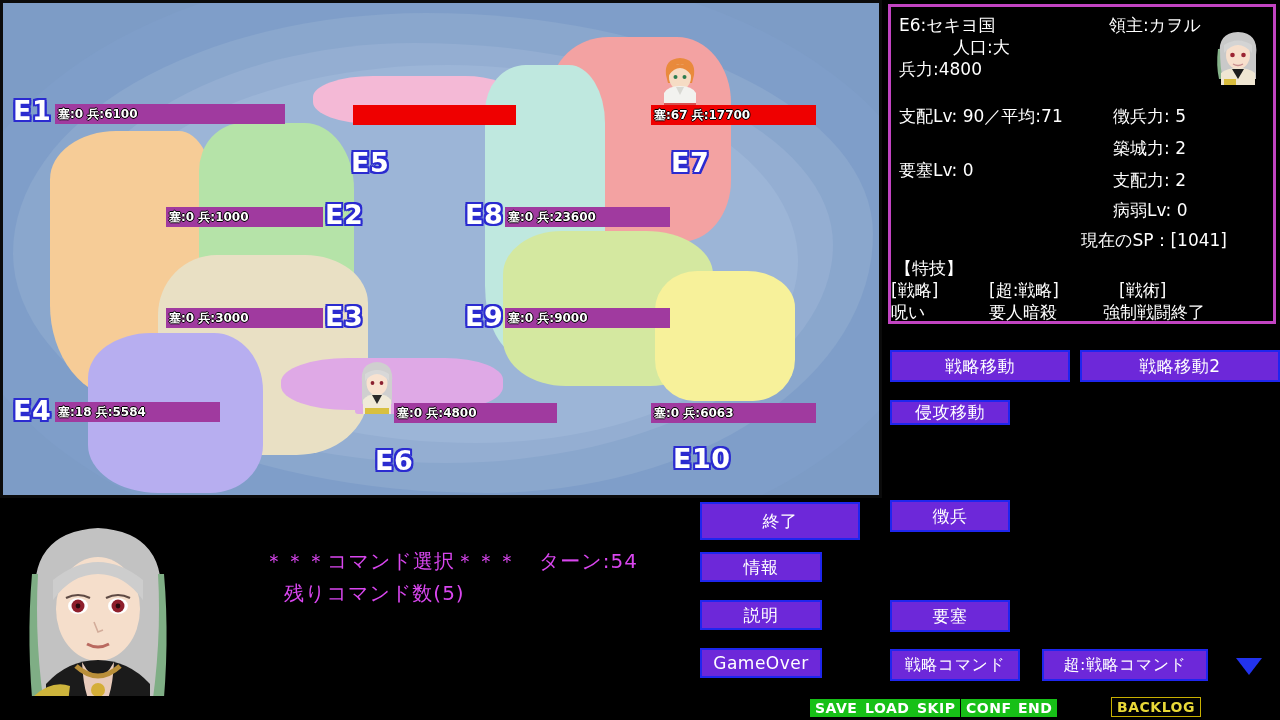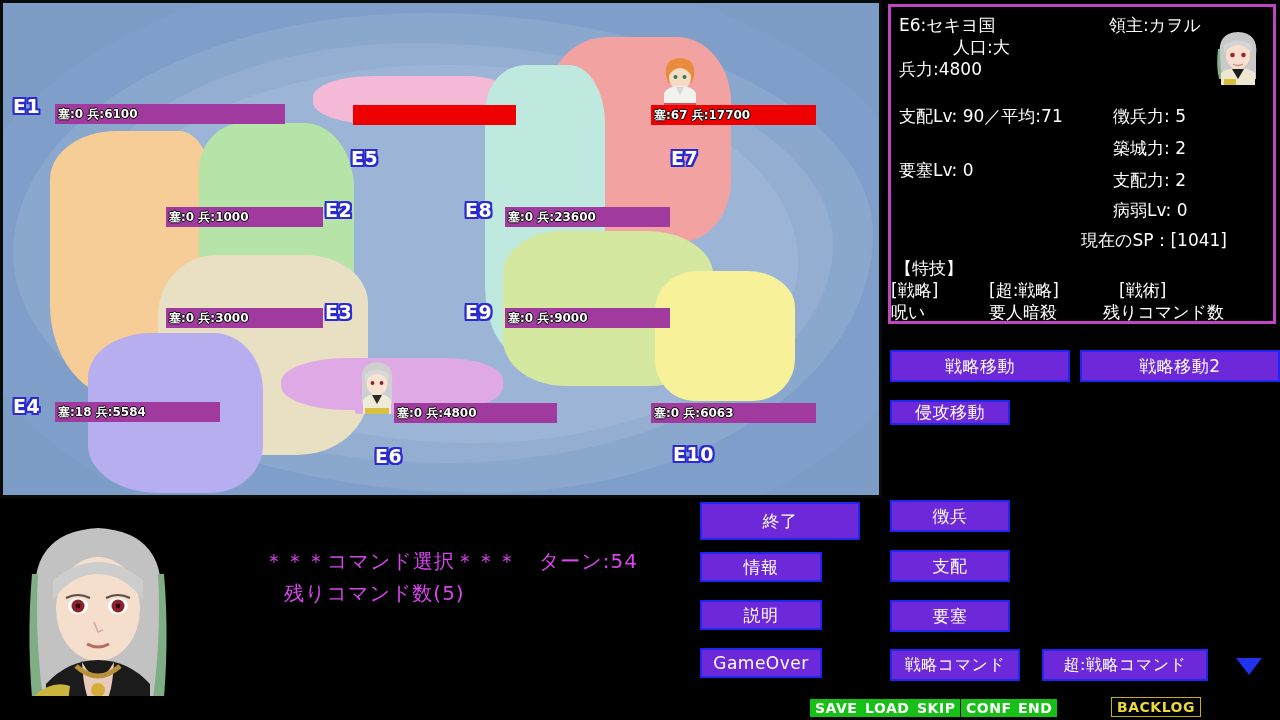"E1" .ter-label { font-size: 19px -> 27px }
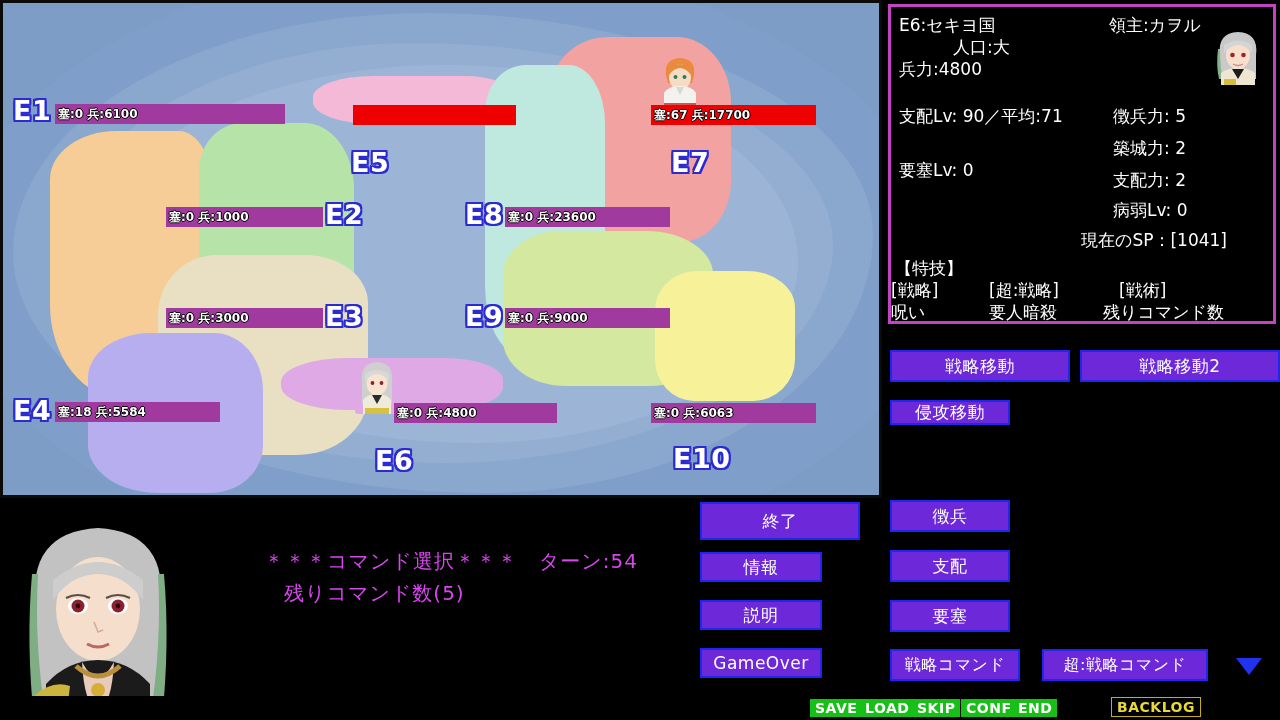"残りコマンド数" div.ip { text: 残りコマンド数 -> 強制戦闘終了 }
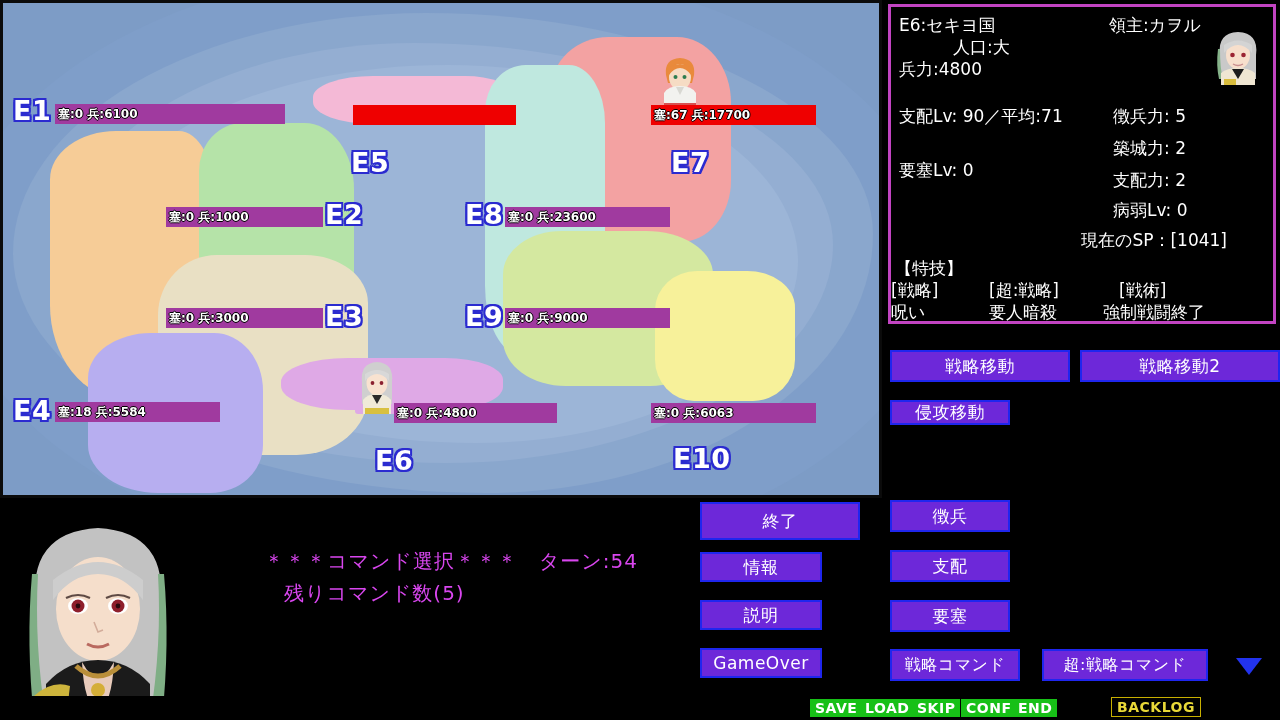"支配" div.btn { html: <div>支配</div> -> none }
